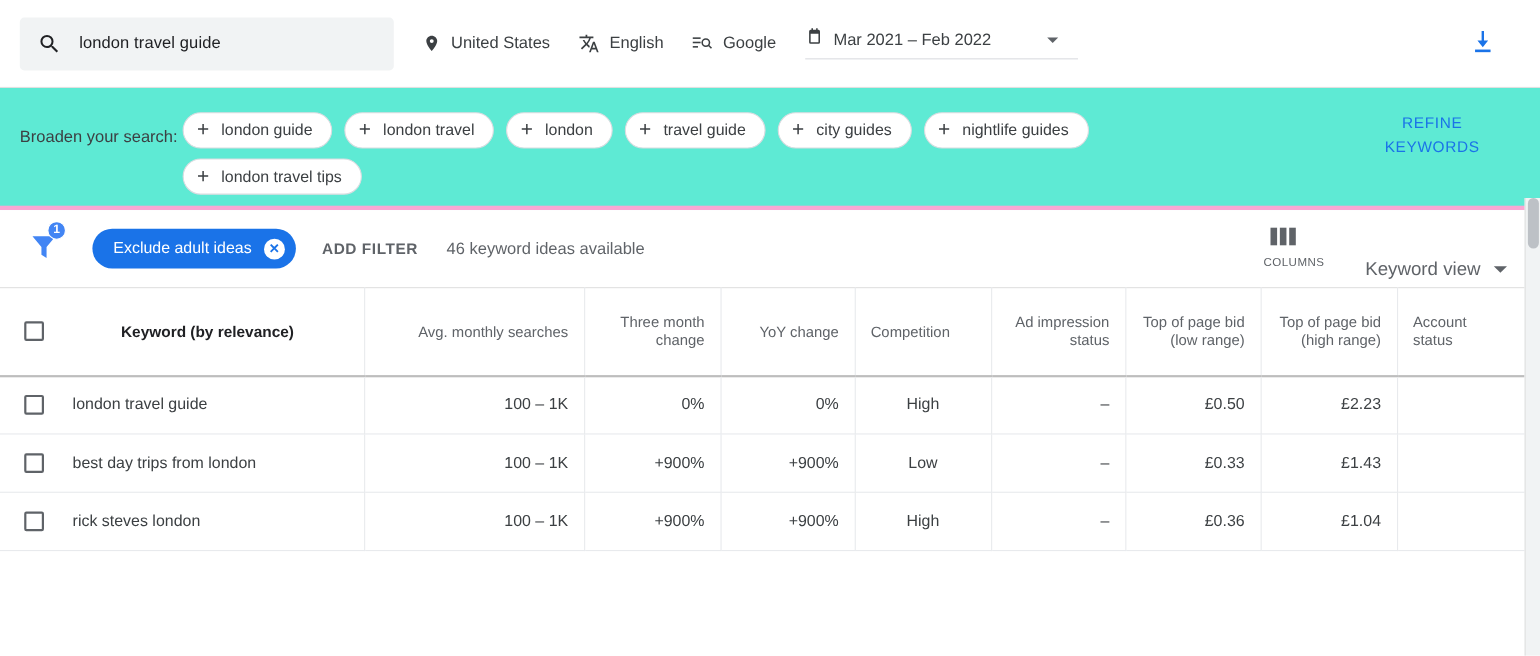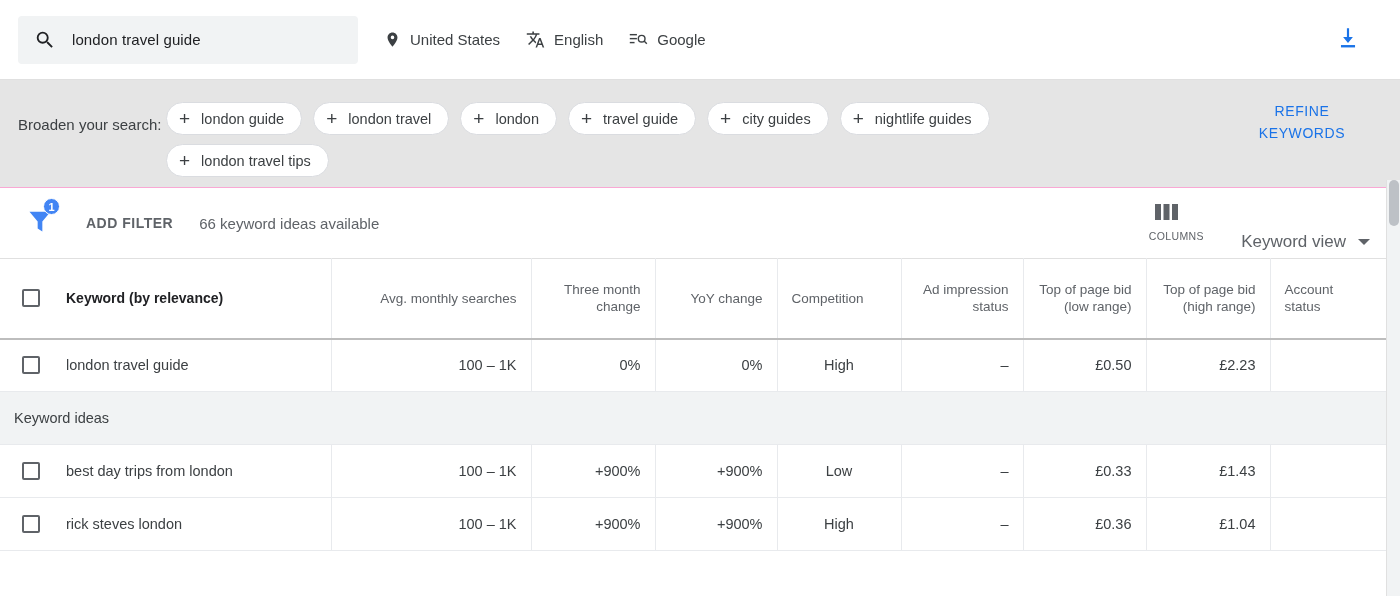"Mar 2021 – Feb 2022" div { html: none -> <div> <div> <span> <svg> <path></path> </svg> </span> <span>Mar 2021 – Feb 2022</span> <span></span> </div> </div> }
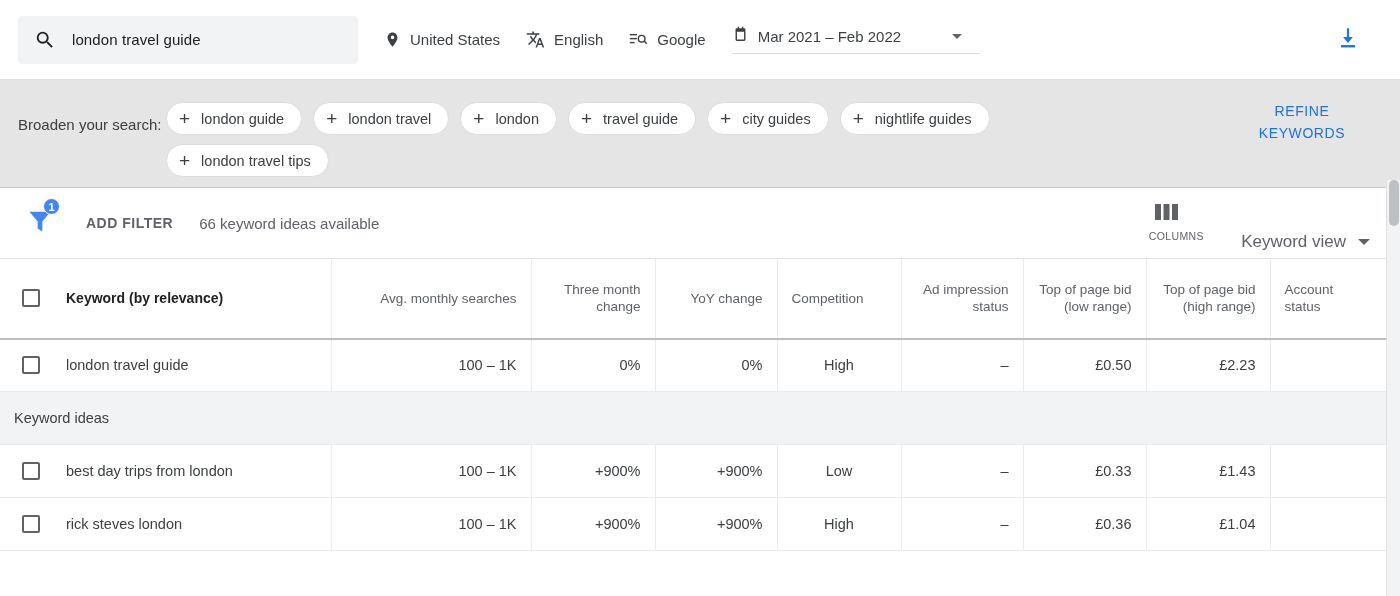"Broaden your search:" #broaden { background: #e5e5e5 -> #5eead4; border-bottom: 1px solid #f9a8d4 -> 4px solid #f9a8d4 }
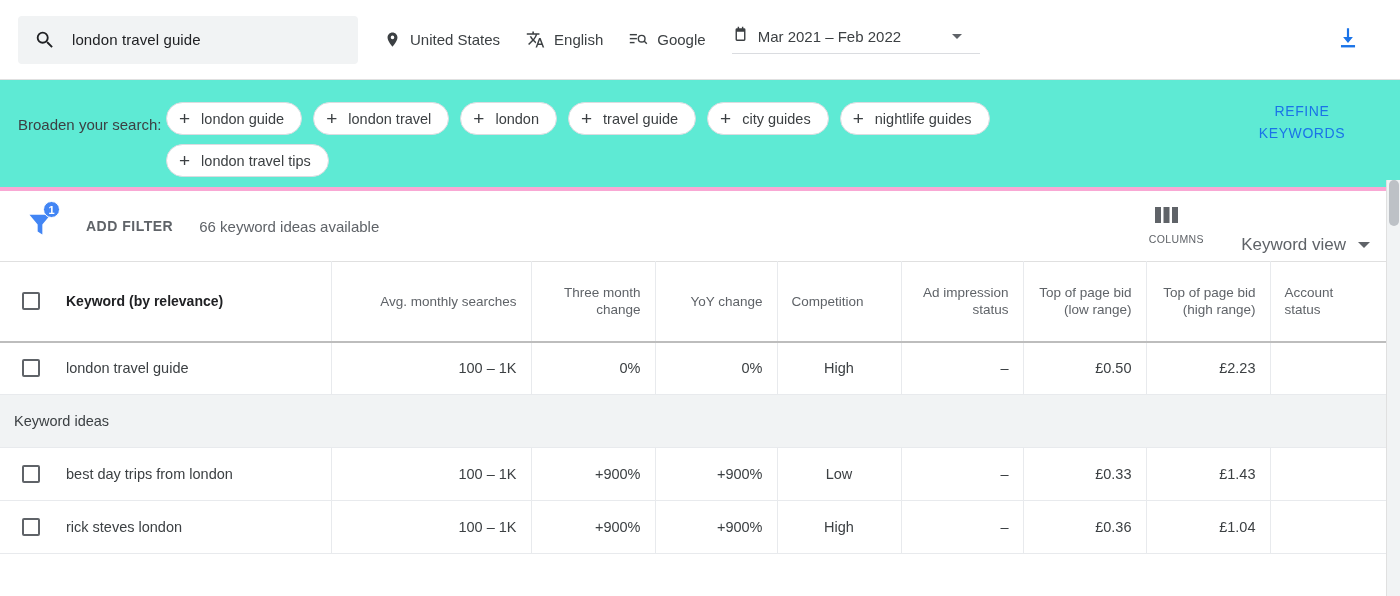"Exclude adult ideas" div { html: none -> <div> <span>Exclude adult ideas</span> <span>✕</span> </div> }
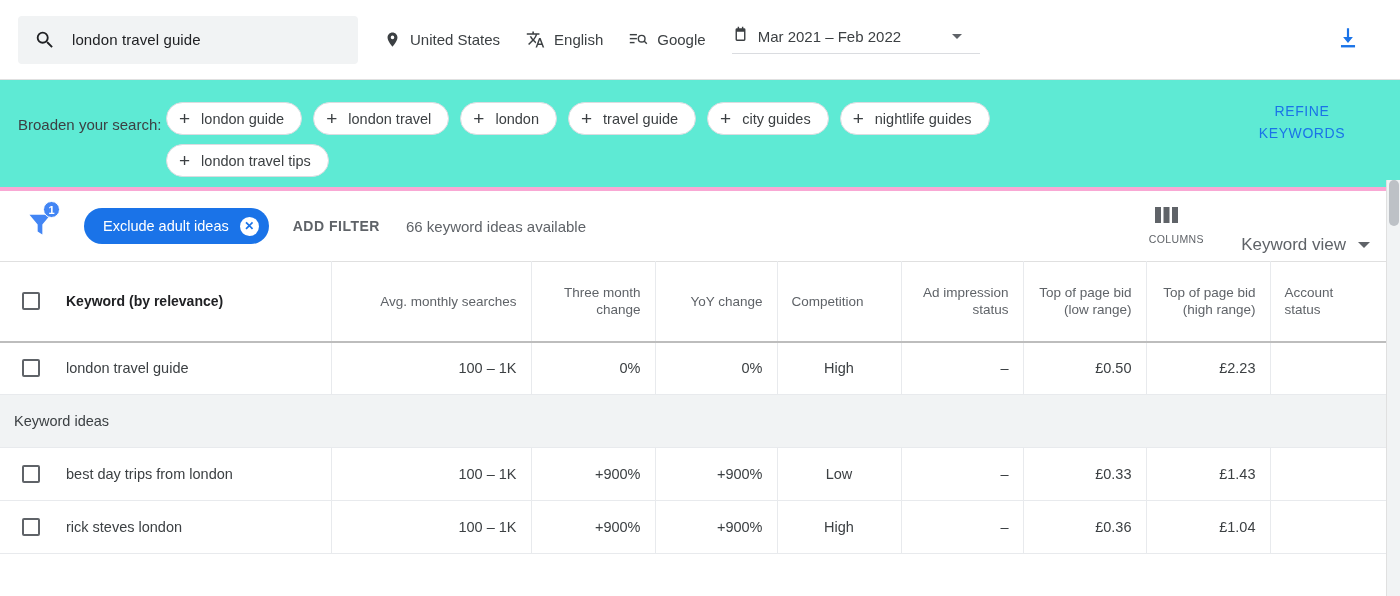"66 keyword ideas available" div { text: 66 -> 46 }
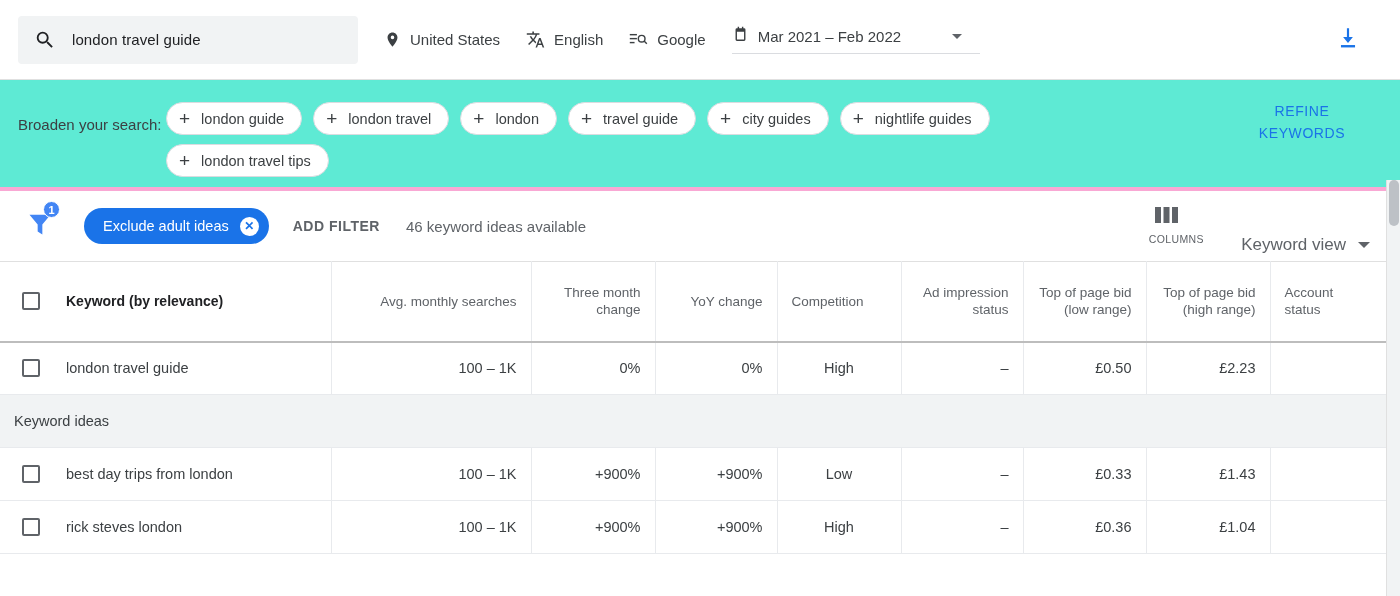"Keyword (by relevance)" th.kwcol .hdr-inner { gap: none -> 44px }
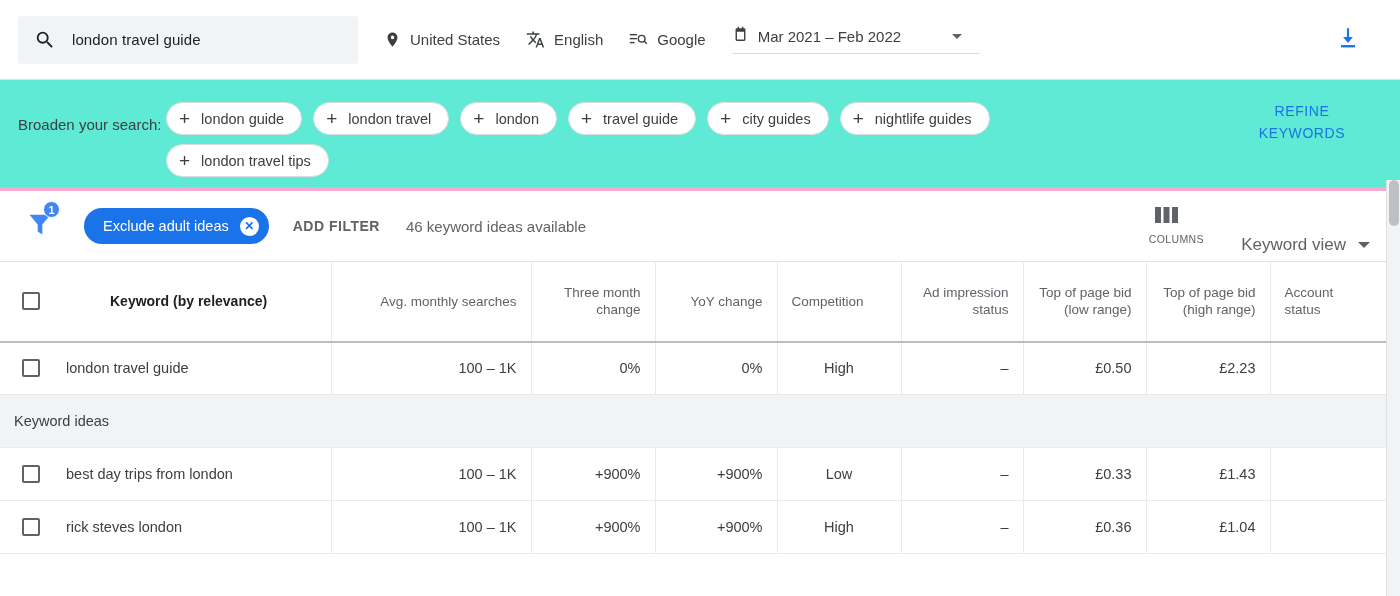"Keyword ideas" tr.group-row { html: <tr> <td>Keyword ideas</td> </tr> -> none }
